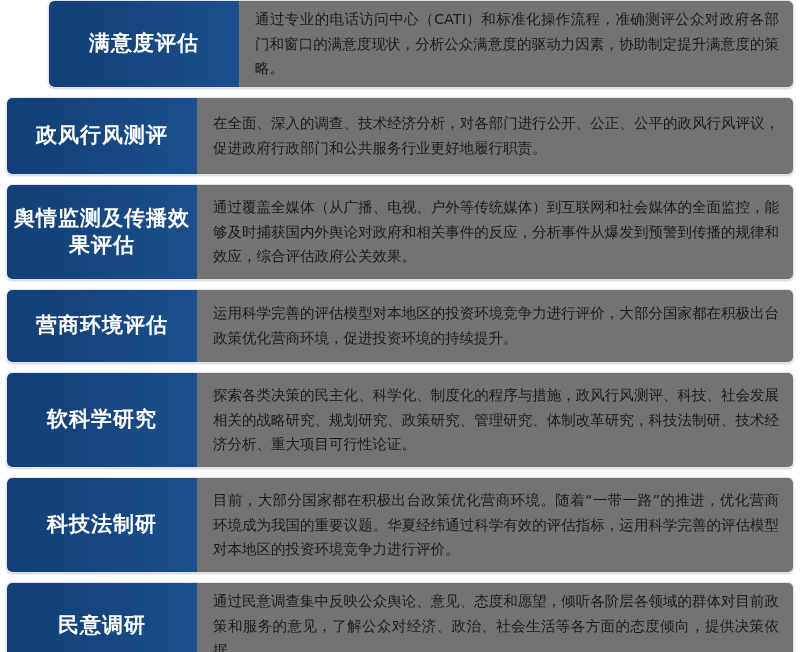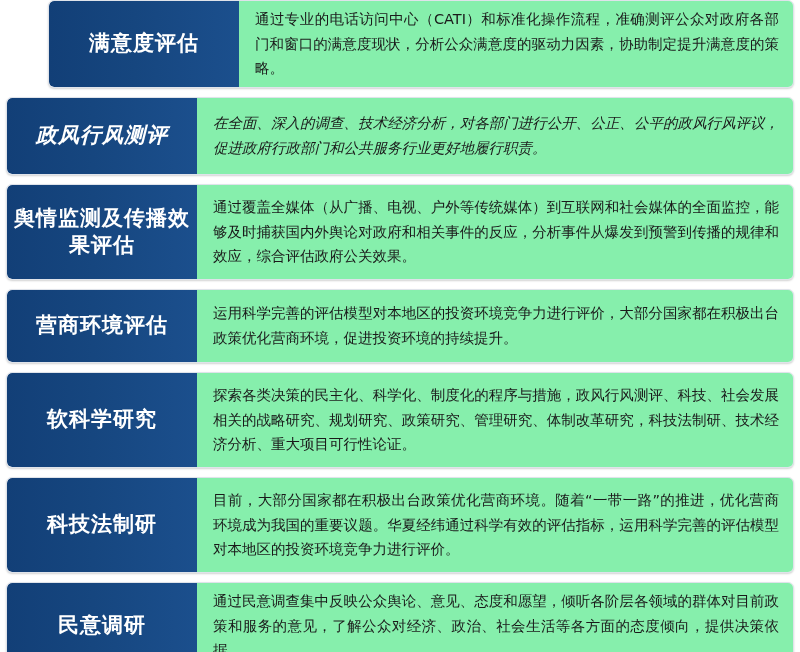"通过专业的电话访问中心（CATI）和标准化操作流程，准确测评公众对政府各部门和窗" .desc { background: #86efac -> #737373 }
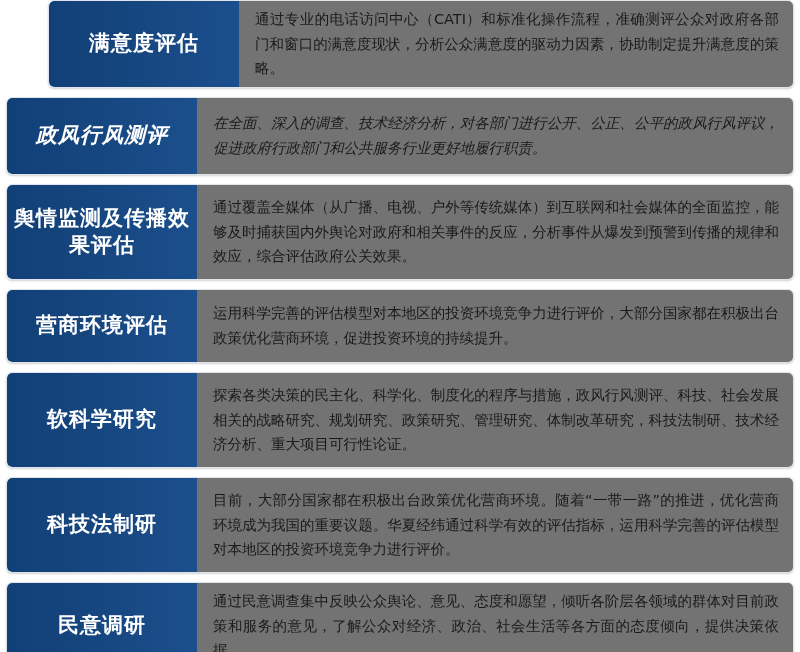"政风行风测评" .r1 { font-style: italic -> none }
